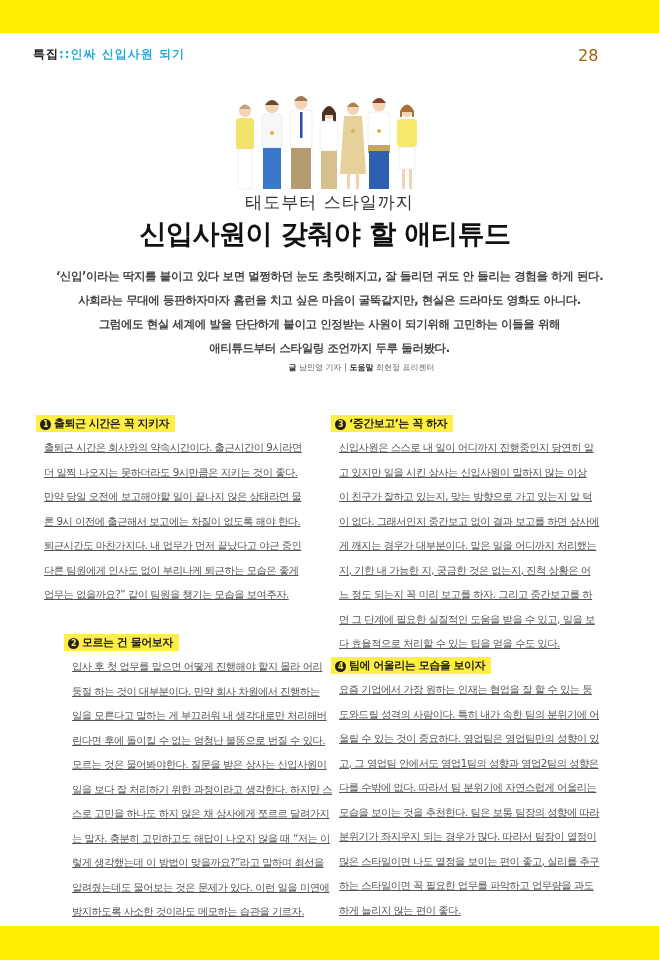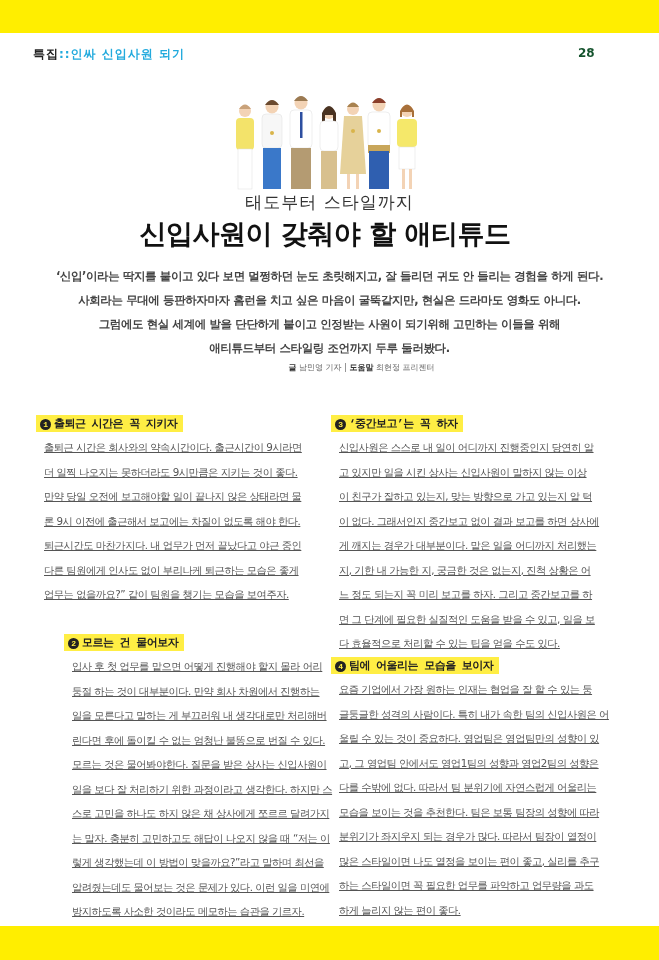"28" .page-number { color: #14532d -> #a16207; font-size: 12px -> 16px; font-weight: bold -> normal }
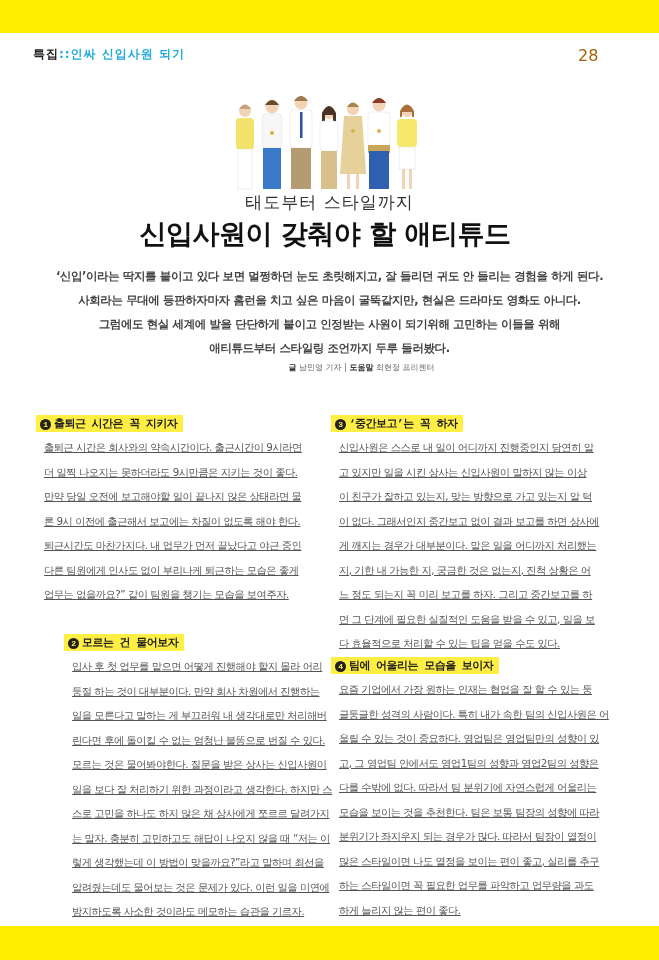"1 출퇴근 시간은 꼭 지키자" .sec-heading { font-family: Liberation Mono, monospace -> none }
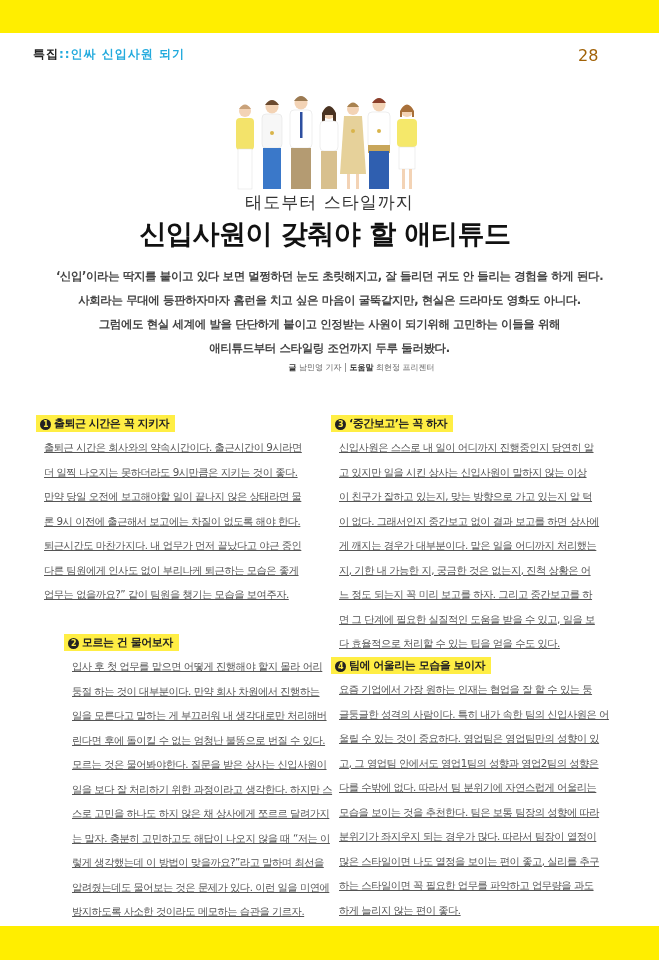"글둥글한 성격의 사람이다. 특히 내가" span { text: 글둥글한 성격의 사람이다. 특히 내가 속한 팀의 신입사원은 -> 도와드릴 성격의 사람이다. 특히 내가 속한 팀의 분위기에 }
